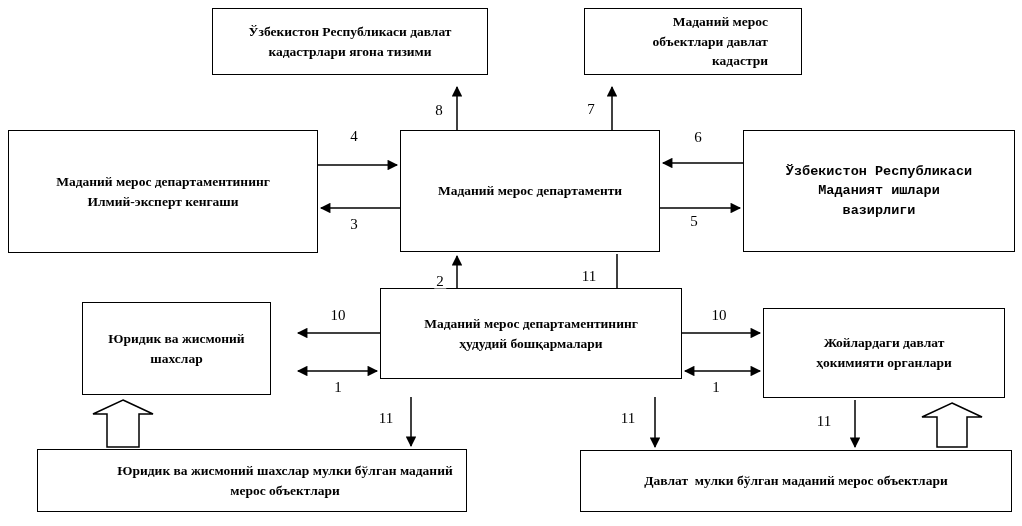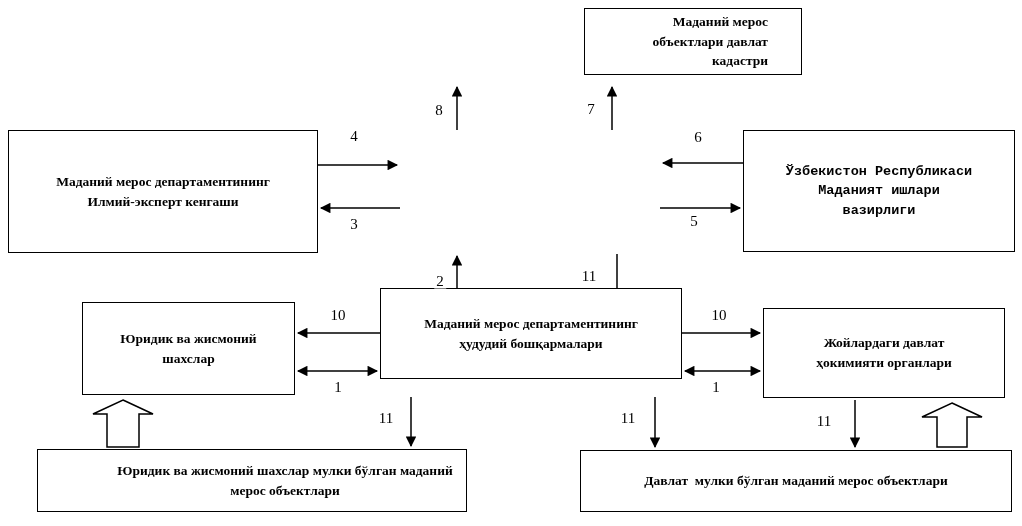"Ўзбекистон Республикаси давлат" div.box { html: none -> <div> <span>Ўзбекистон Республикаси давлат кадастрлари ягона тизими</span> </div> }
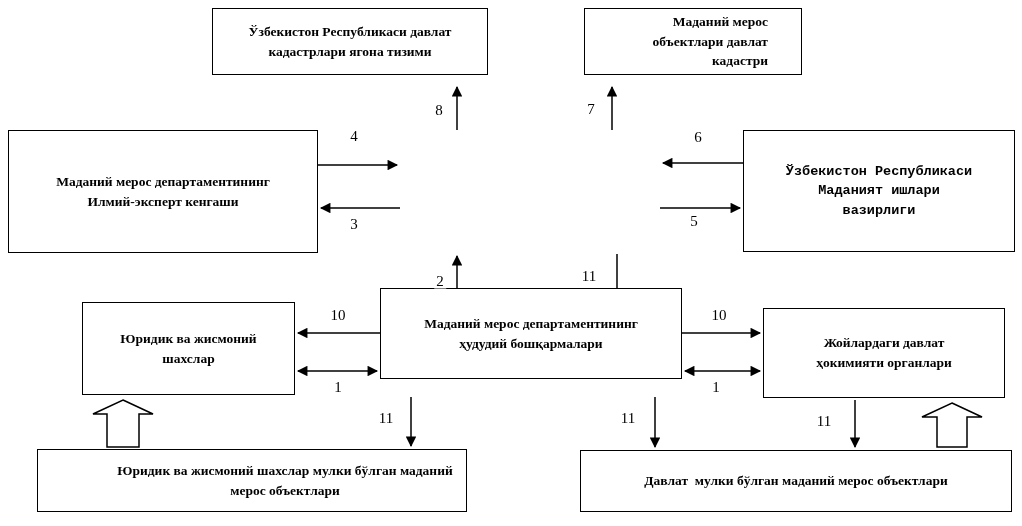"Маданий мерос департаменти" div.box { html: none -> <div> <span>Маданий мерос департаменти</span> </div> }
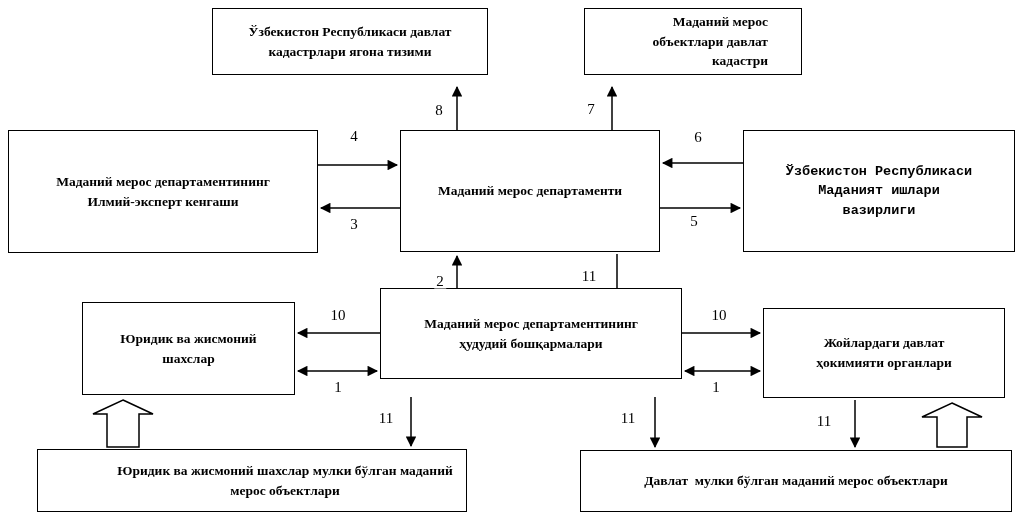"Юридик ва жисмоний шахслар" .b-low-left { width: 213px -> 189px }
